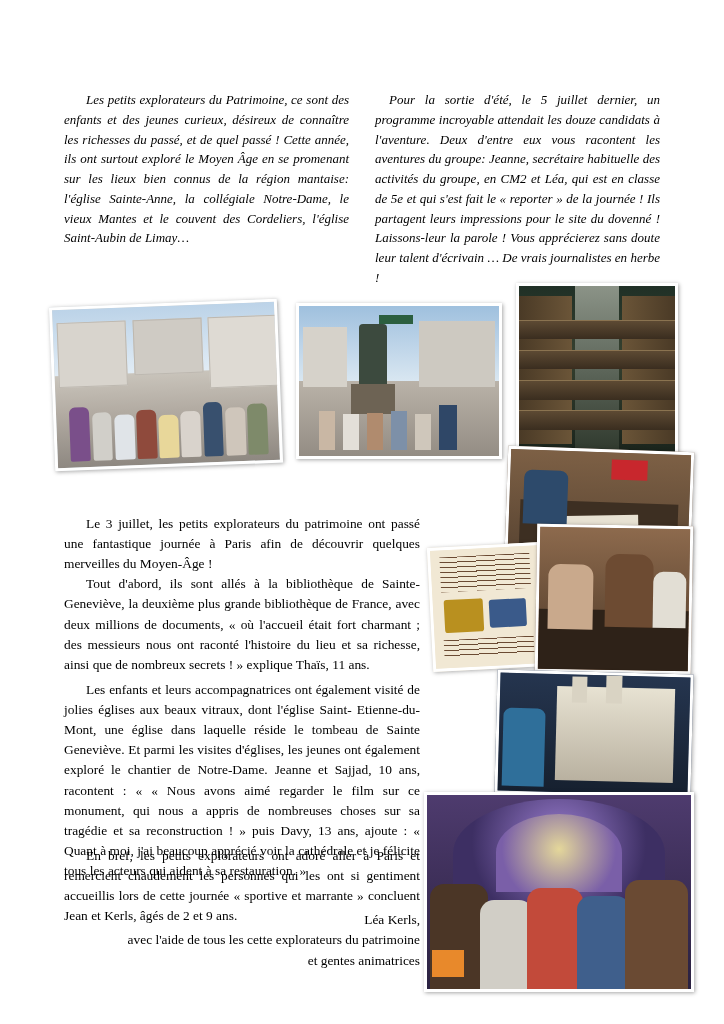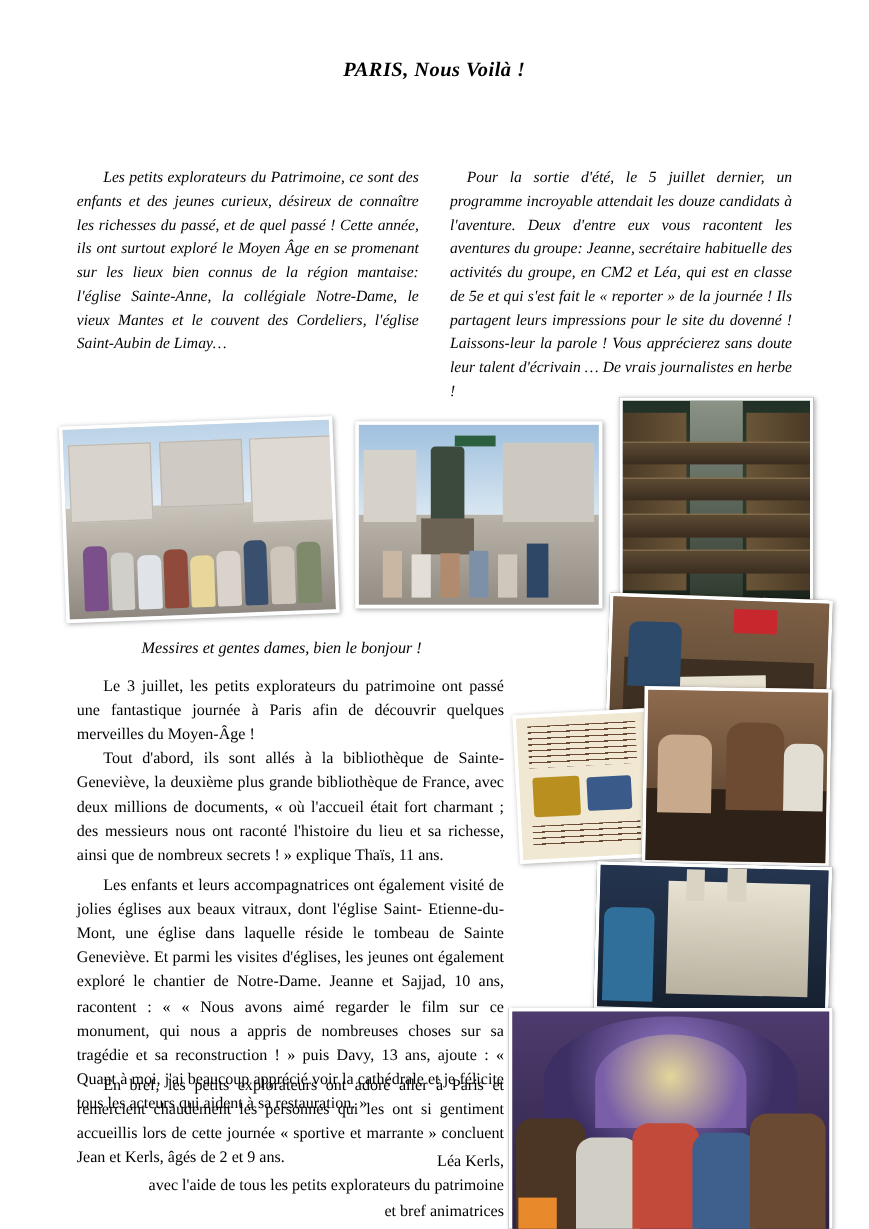"PARIS, Nous Voilà !" div.title { html: <div> <span>PARIS, Nous Voilà !</span> </div> -> none }
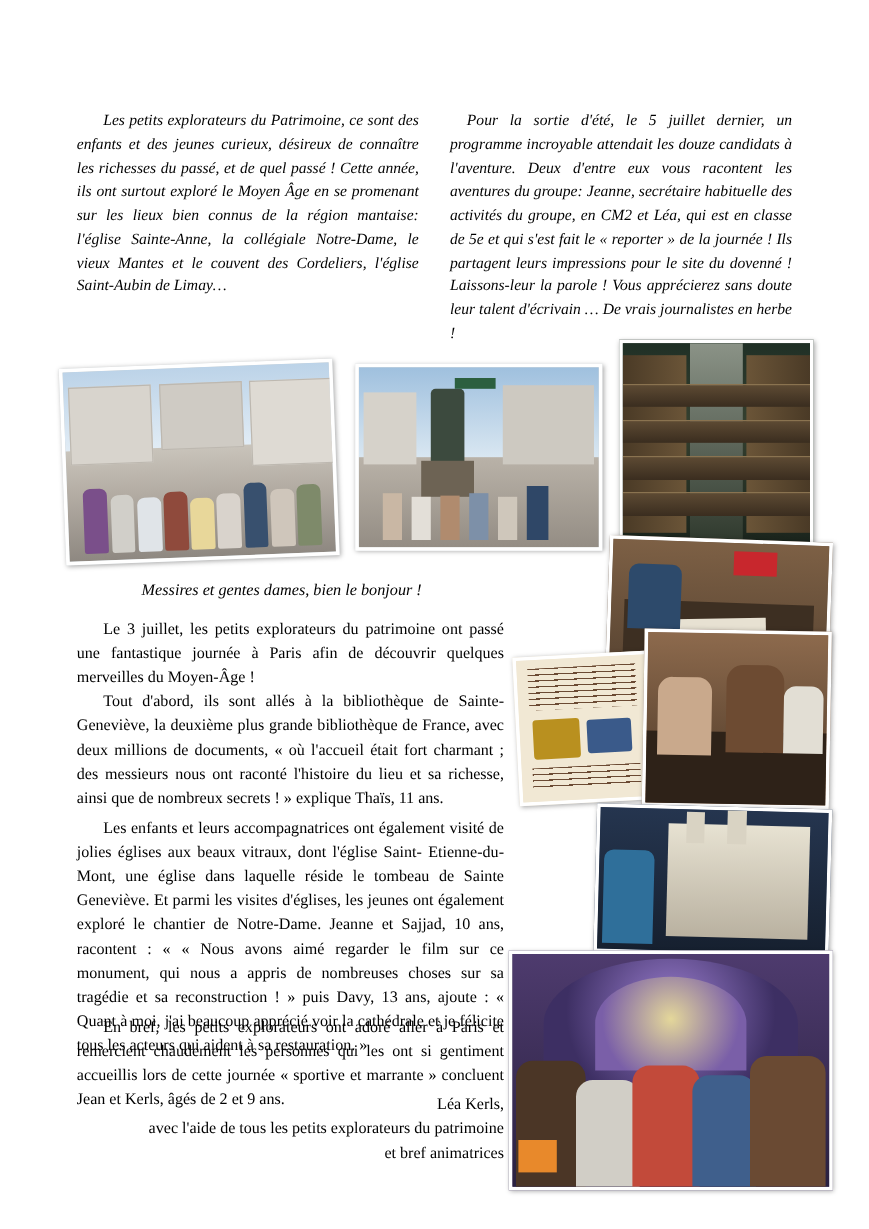"Messires et gentes dames, bien" div.caption-greeting { html: <div>Messires et gentes dames, bien le bonjour !</div> -> none }
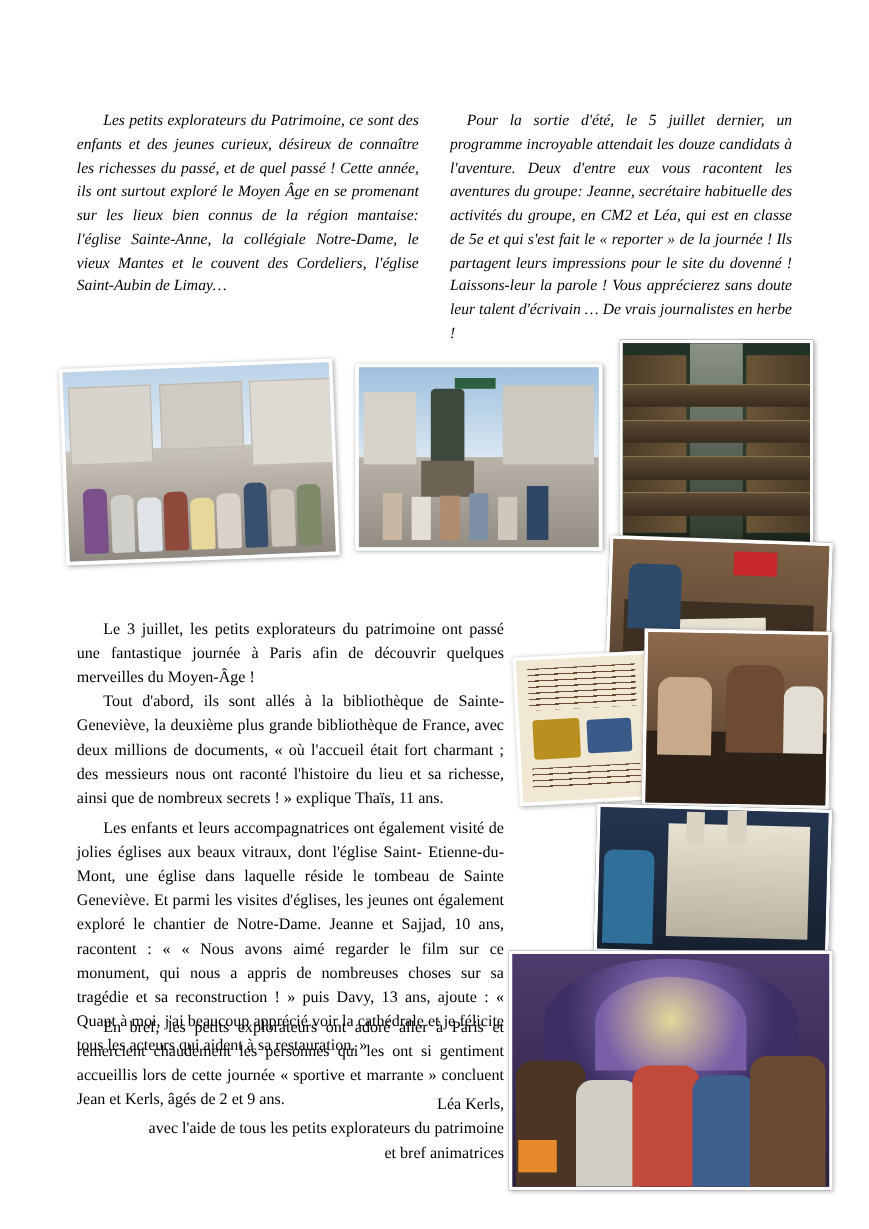"avec l'aide de tous les" div { text: petits -> cette }
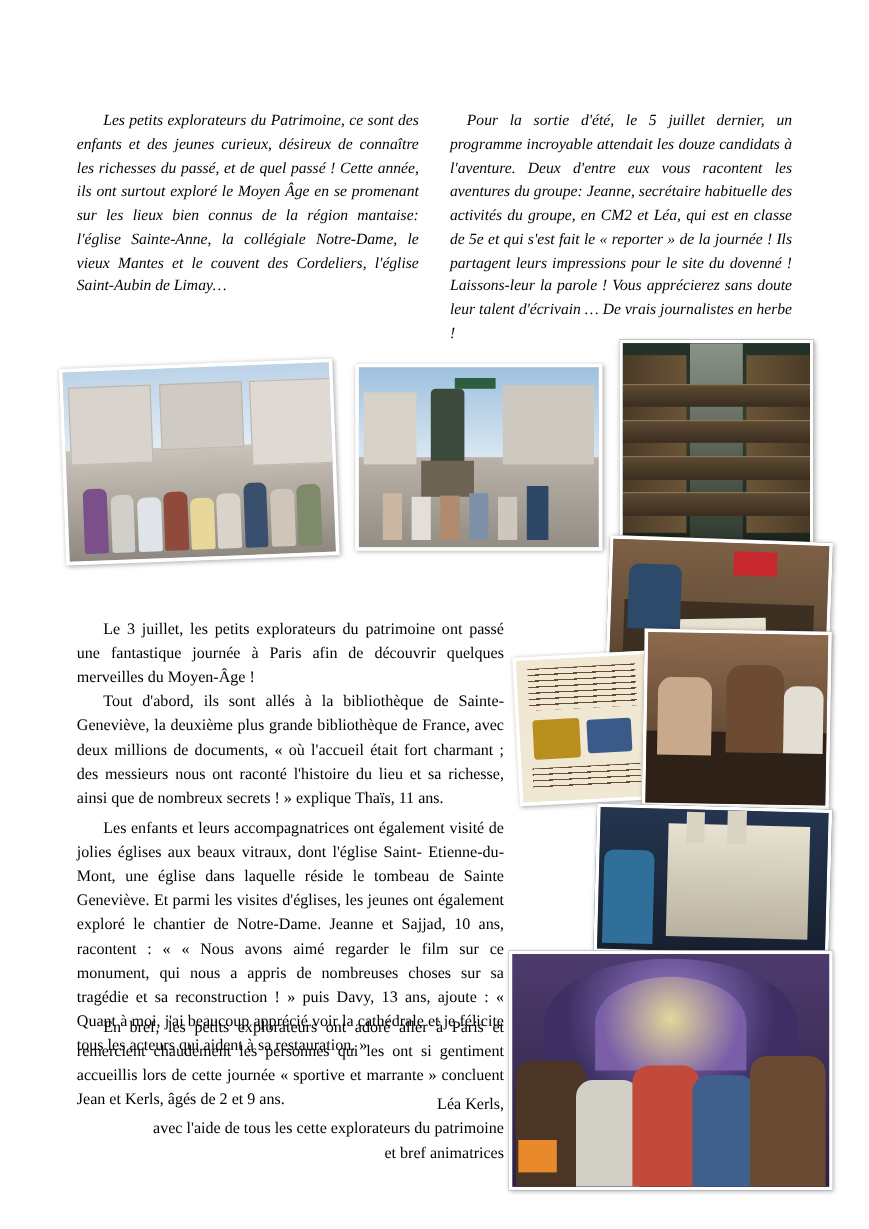"et bref animatrices" div { text: bref -> gentes }
